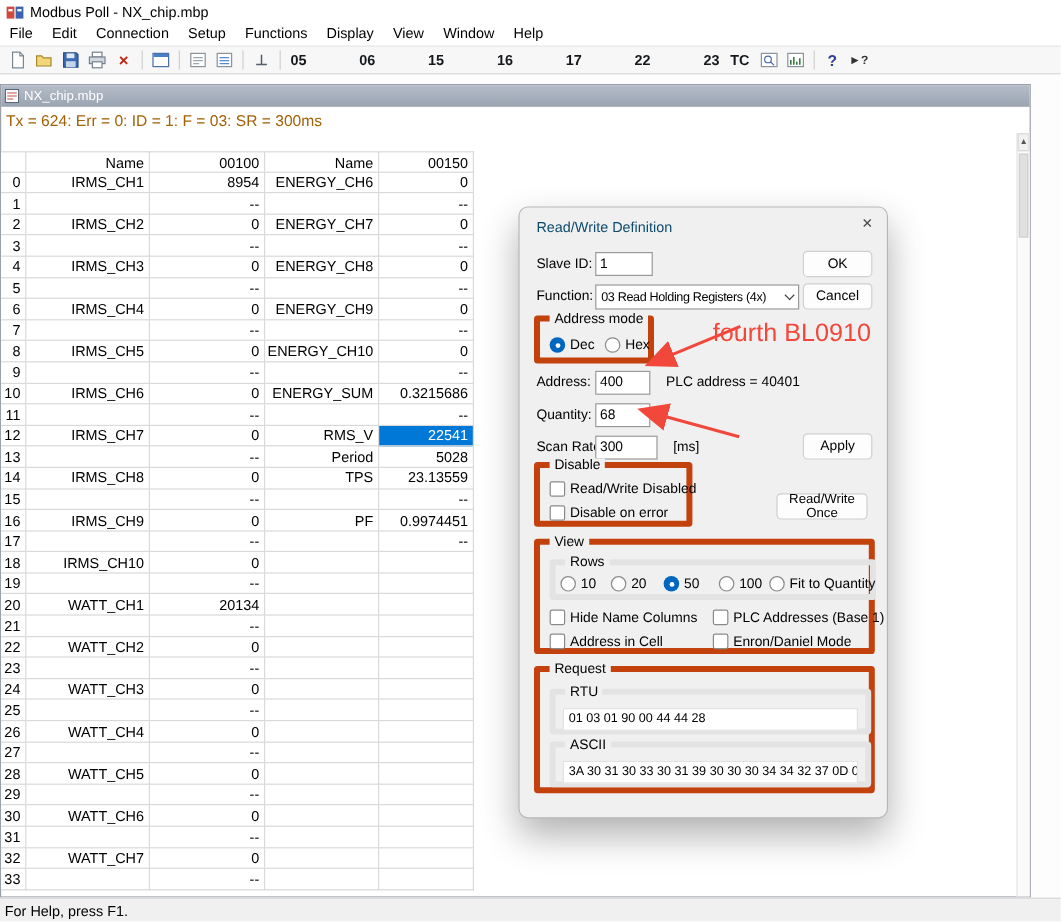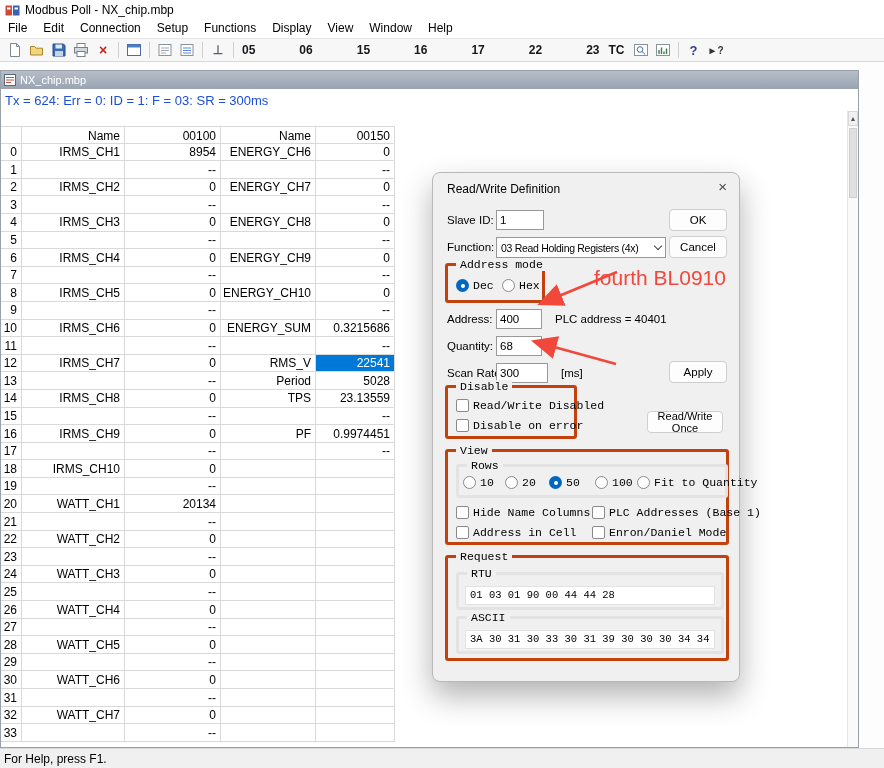"Tx = 624: Err =" .child-status { color: #1d4ed8 -> #a16207 }
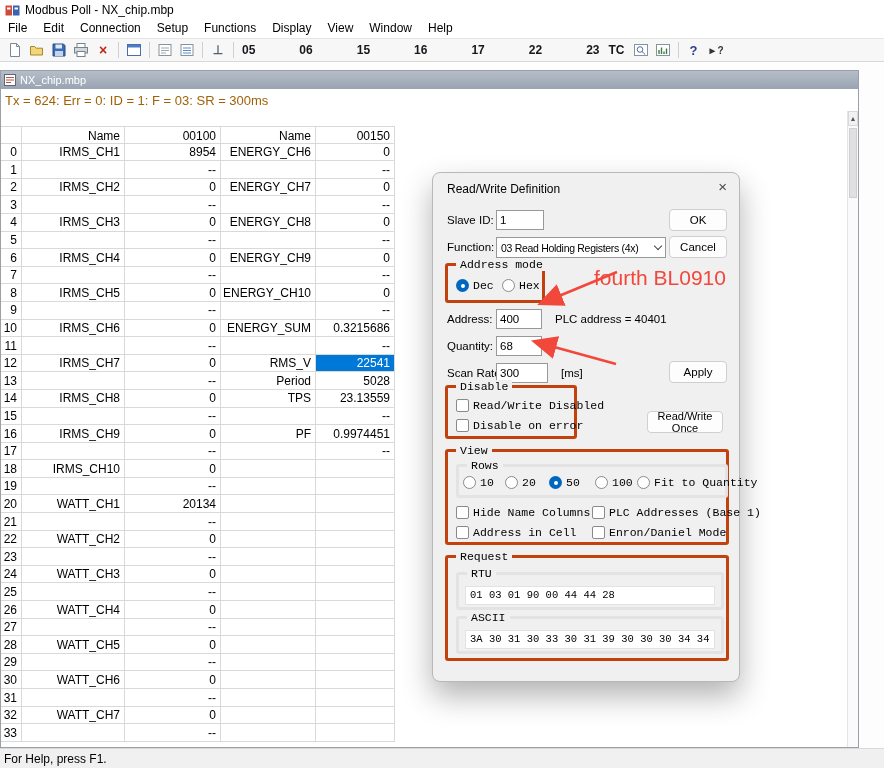"Read/Write Definition" .dlg-title { color: #000000 -> #0c4a6e }
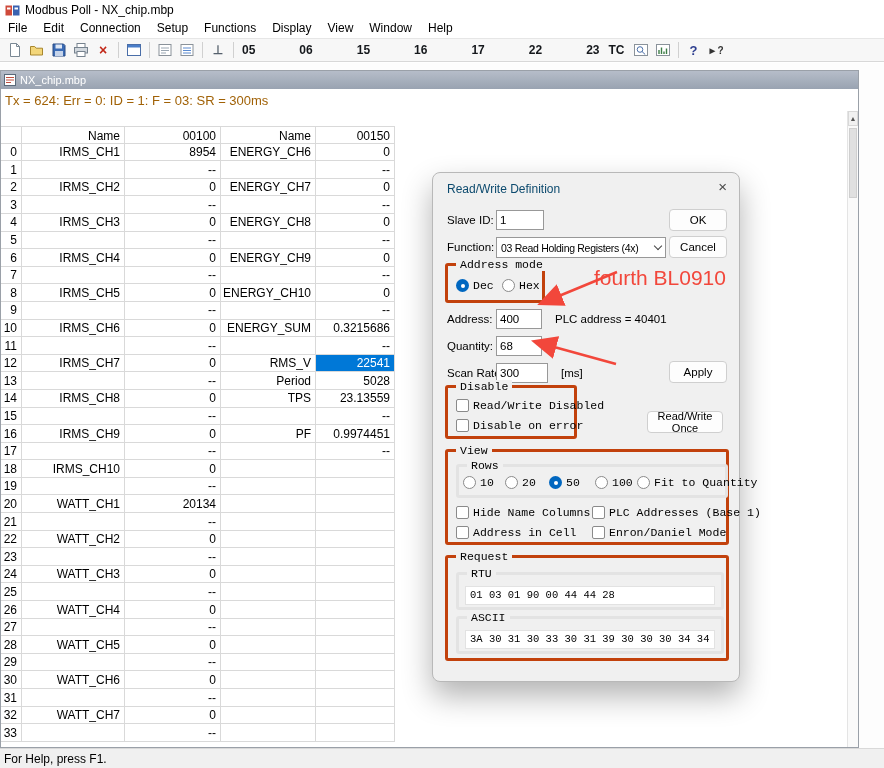"Address mode" .grp { border: 3px solid #c2410c -> 5px solid #c2410c; font-family: Liberation Mono, monospace -> none }
